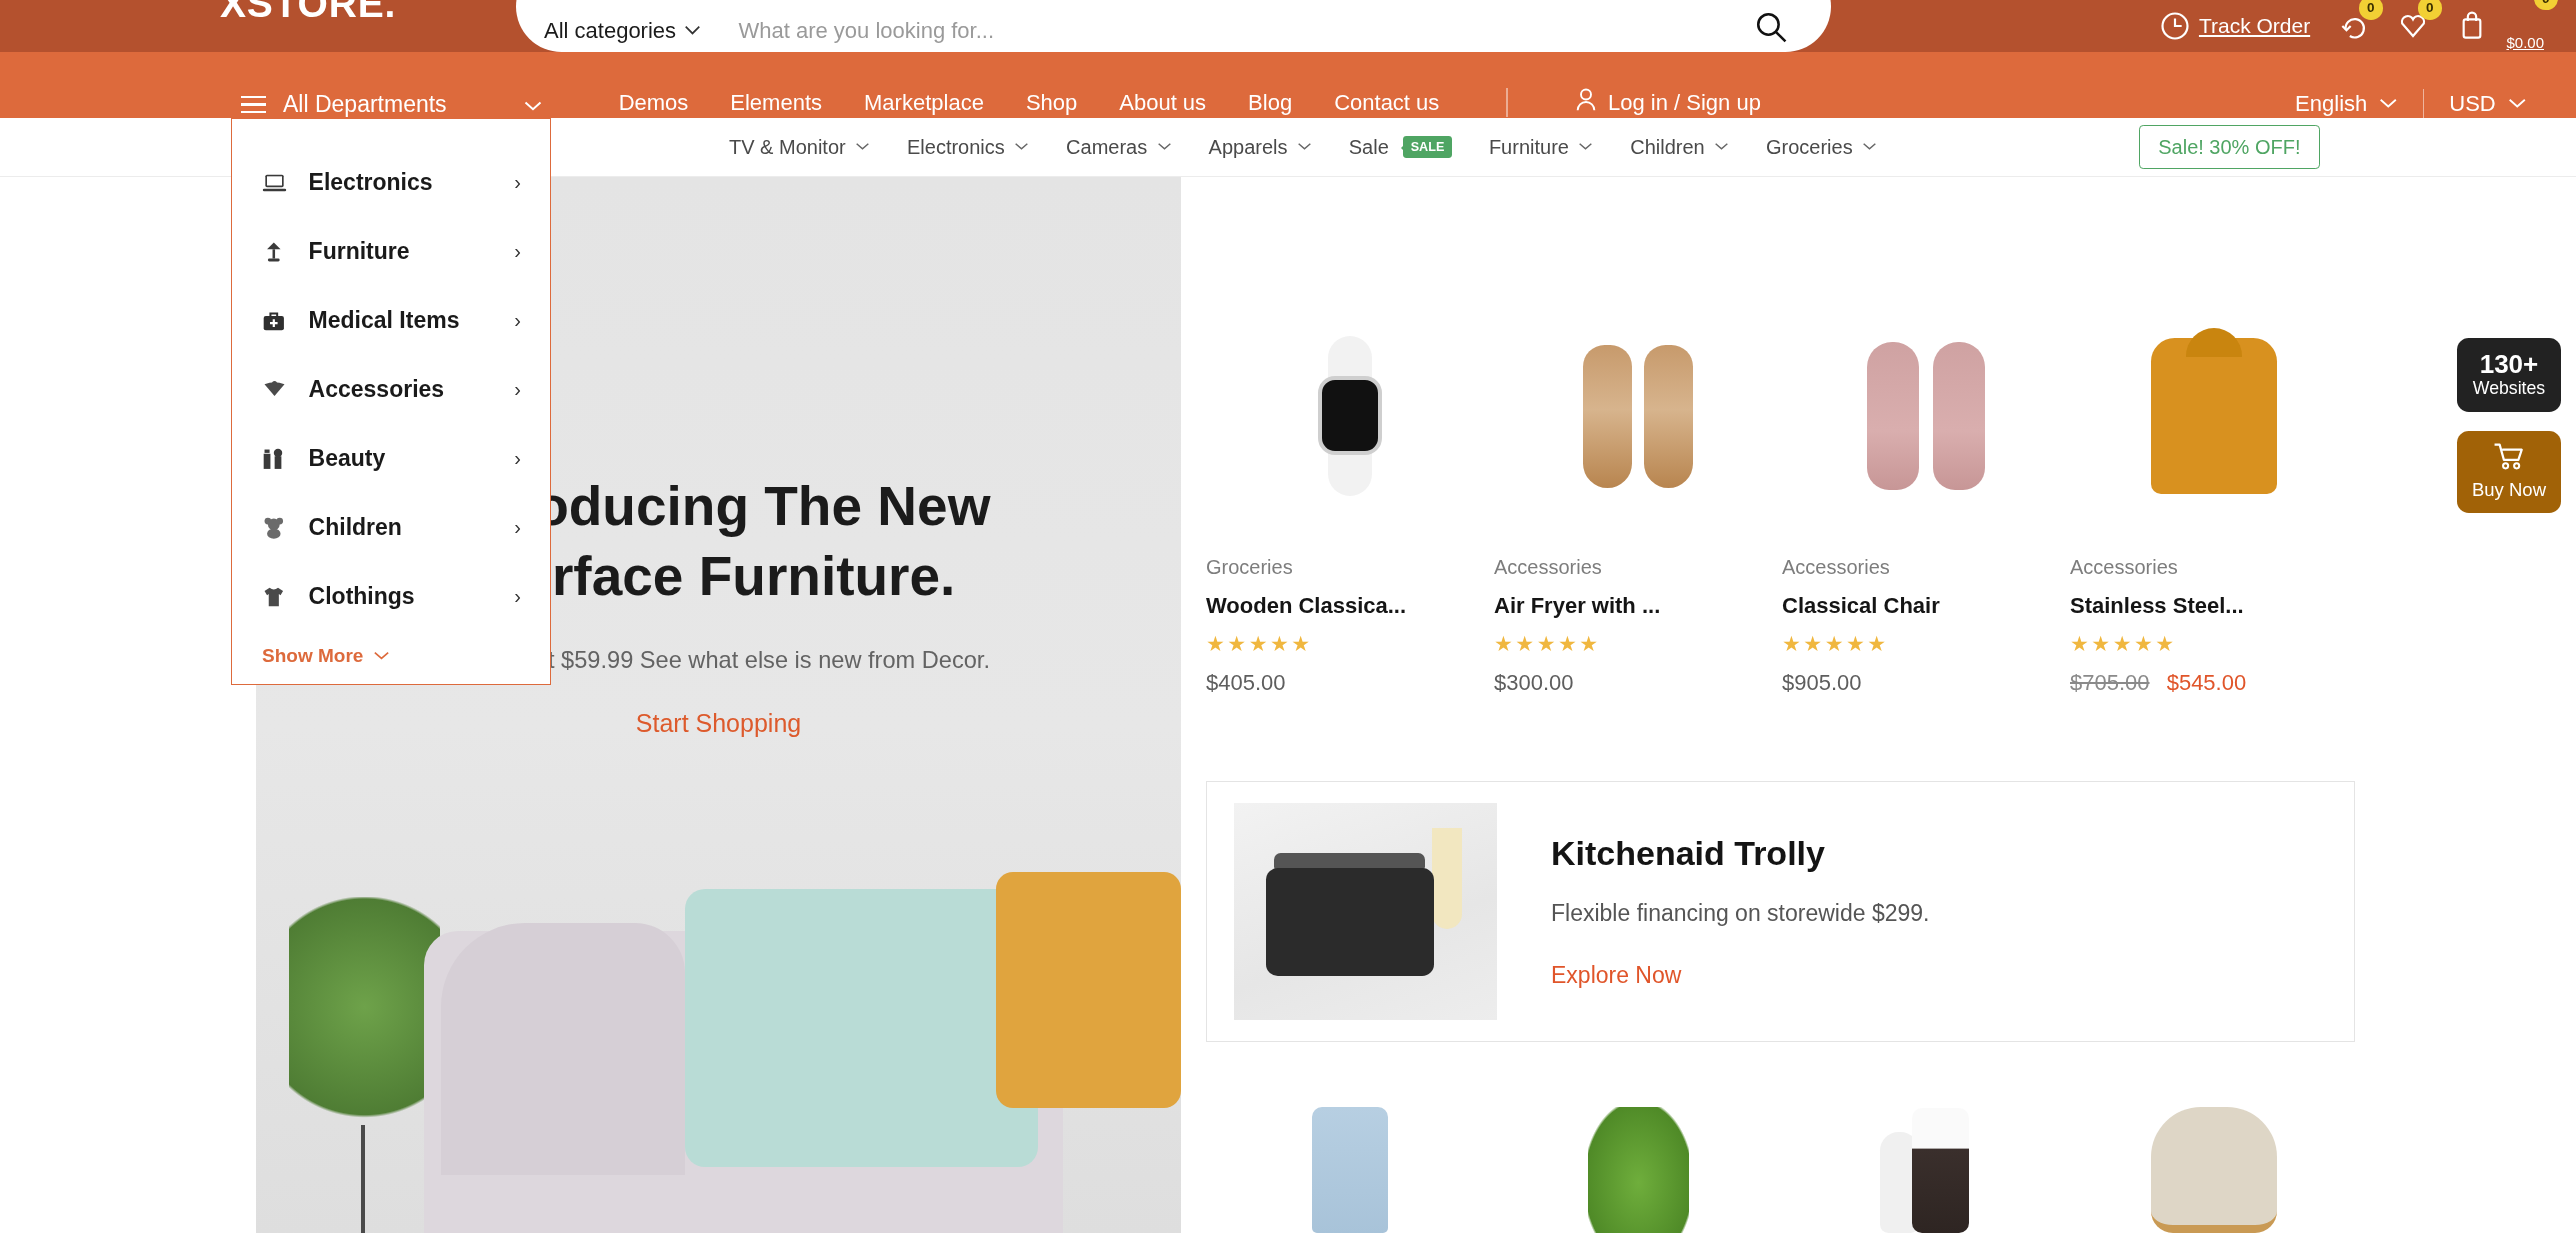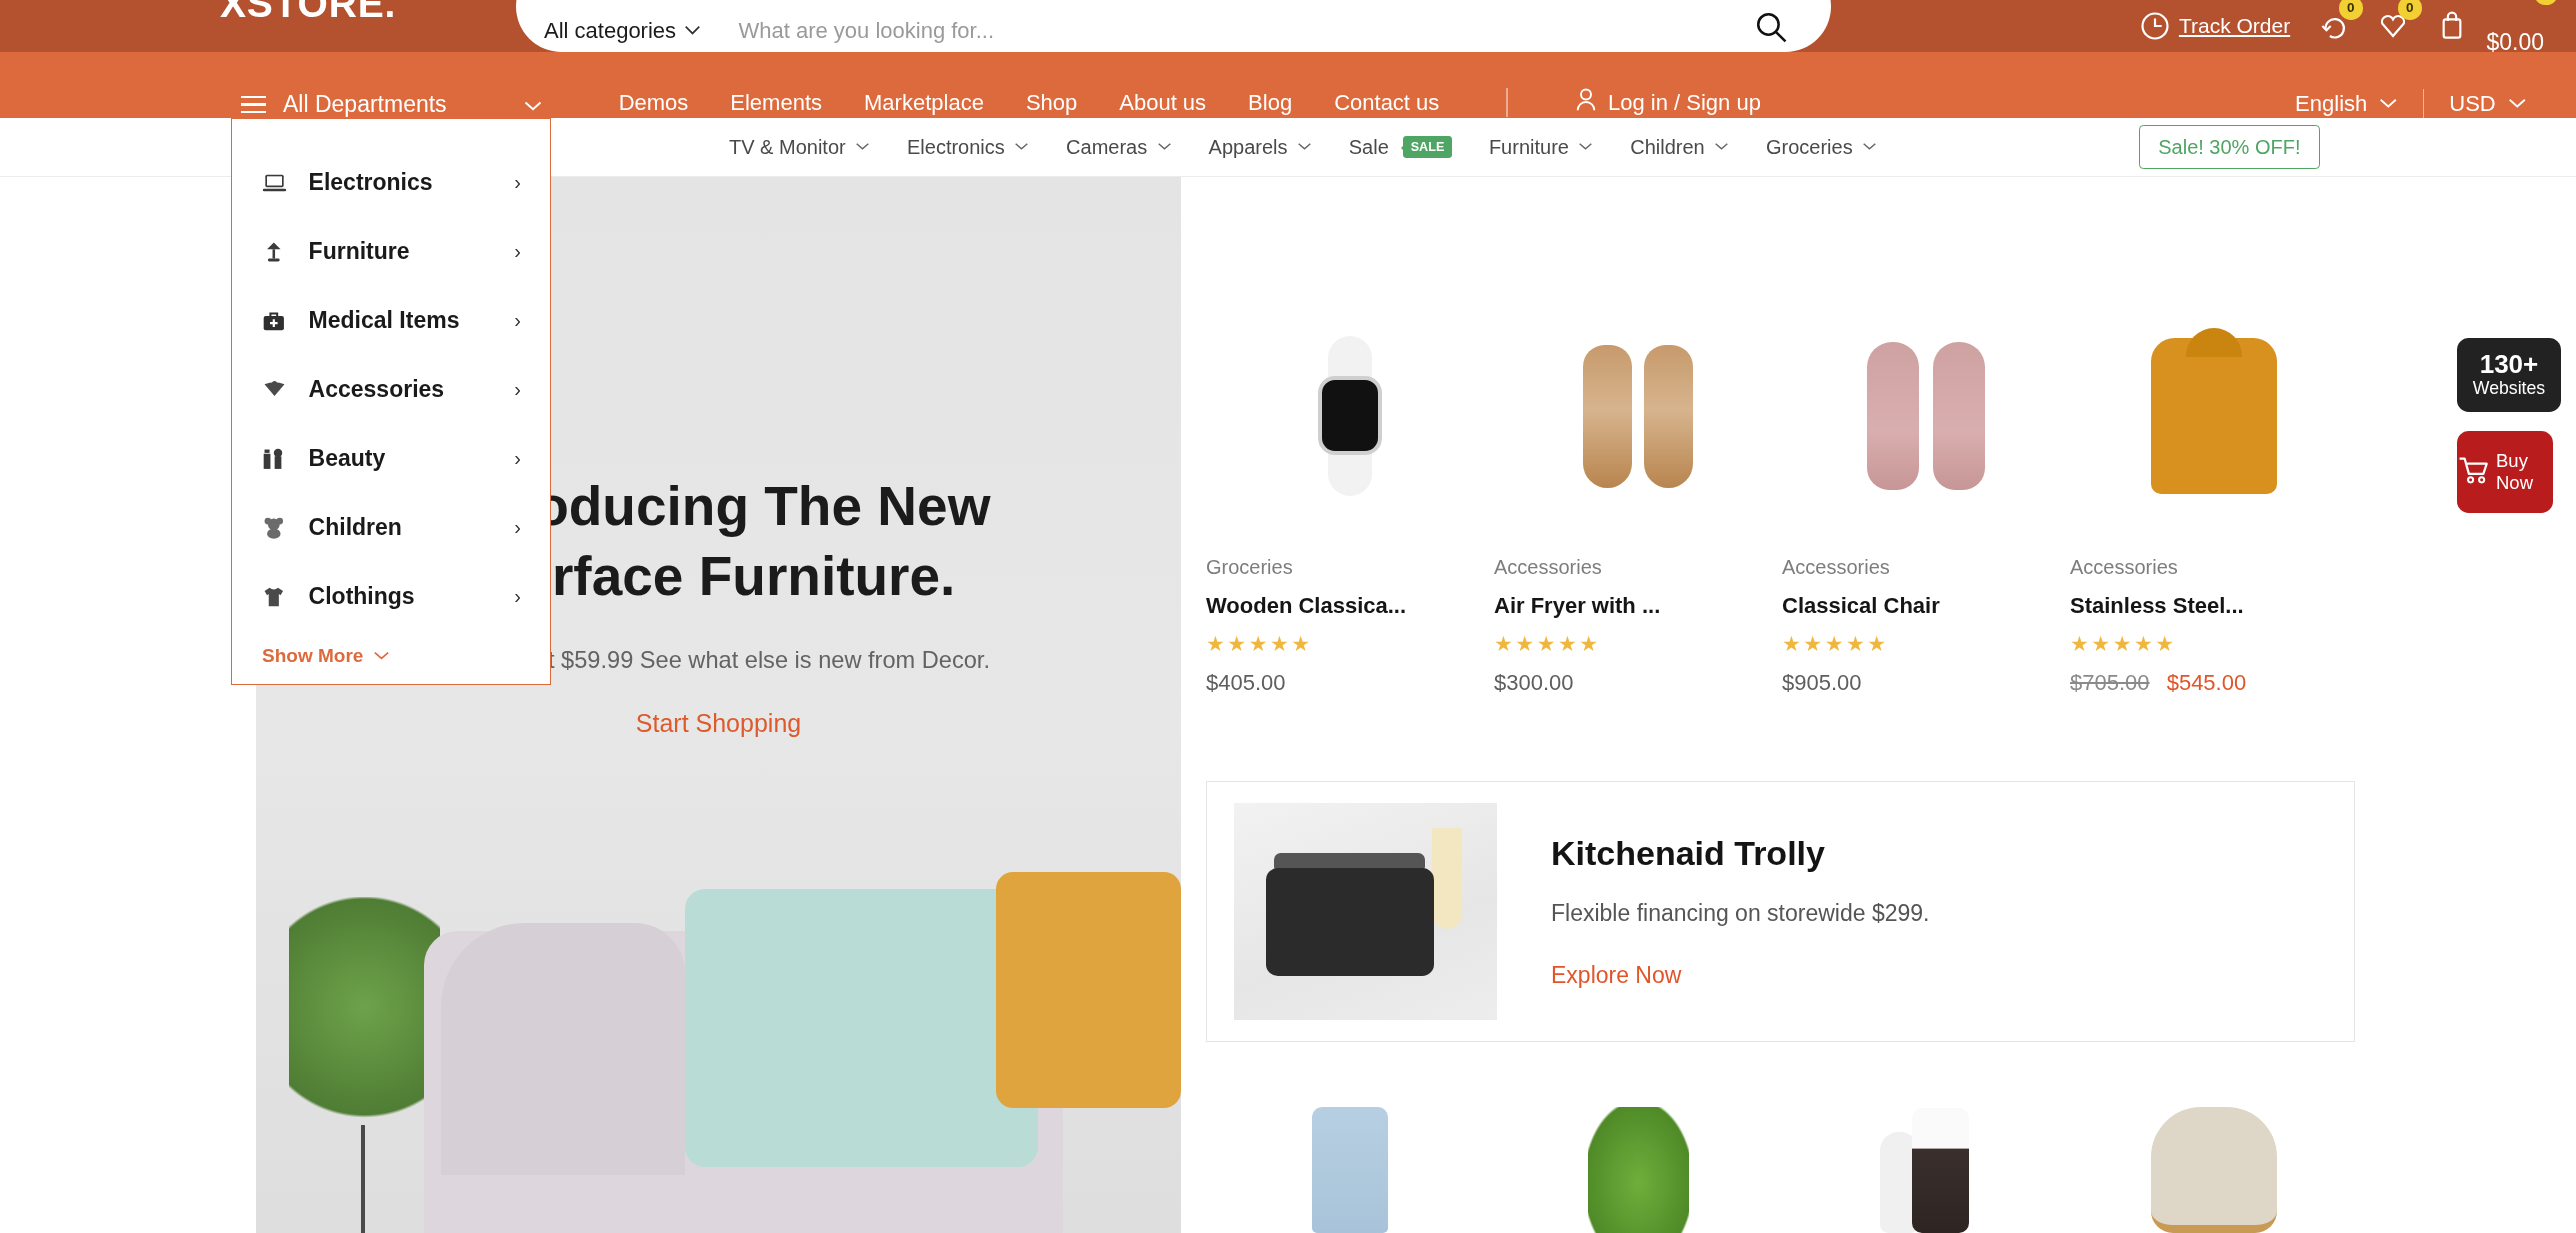"$0.00" .cart-amt { font-size: 23px -> 15px }
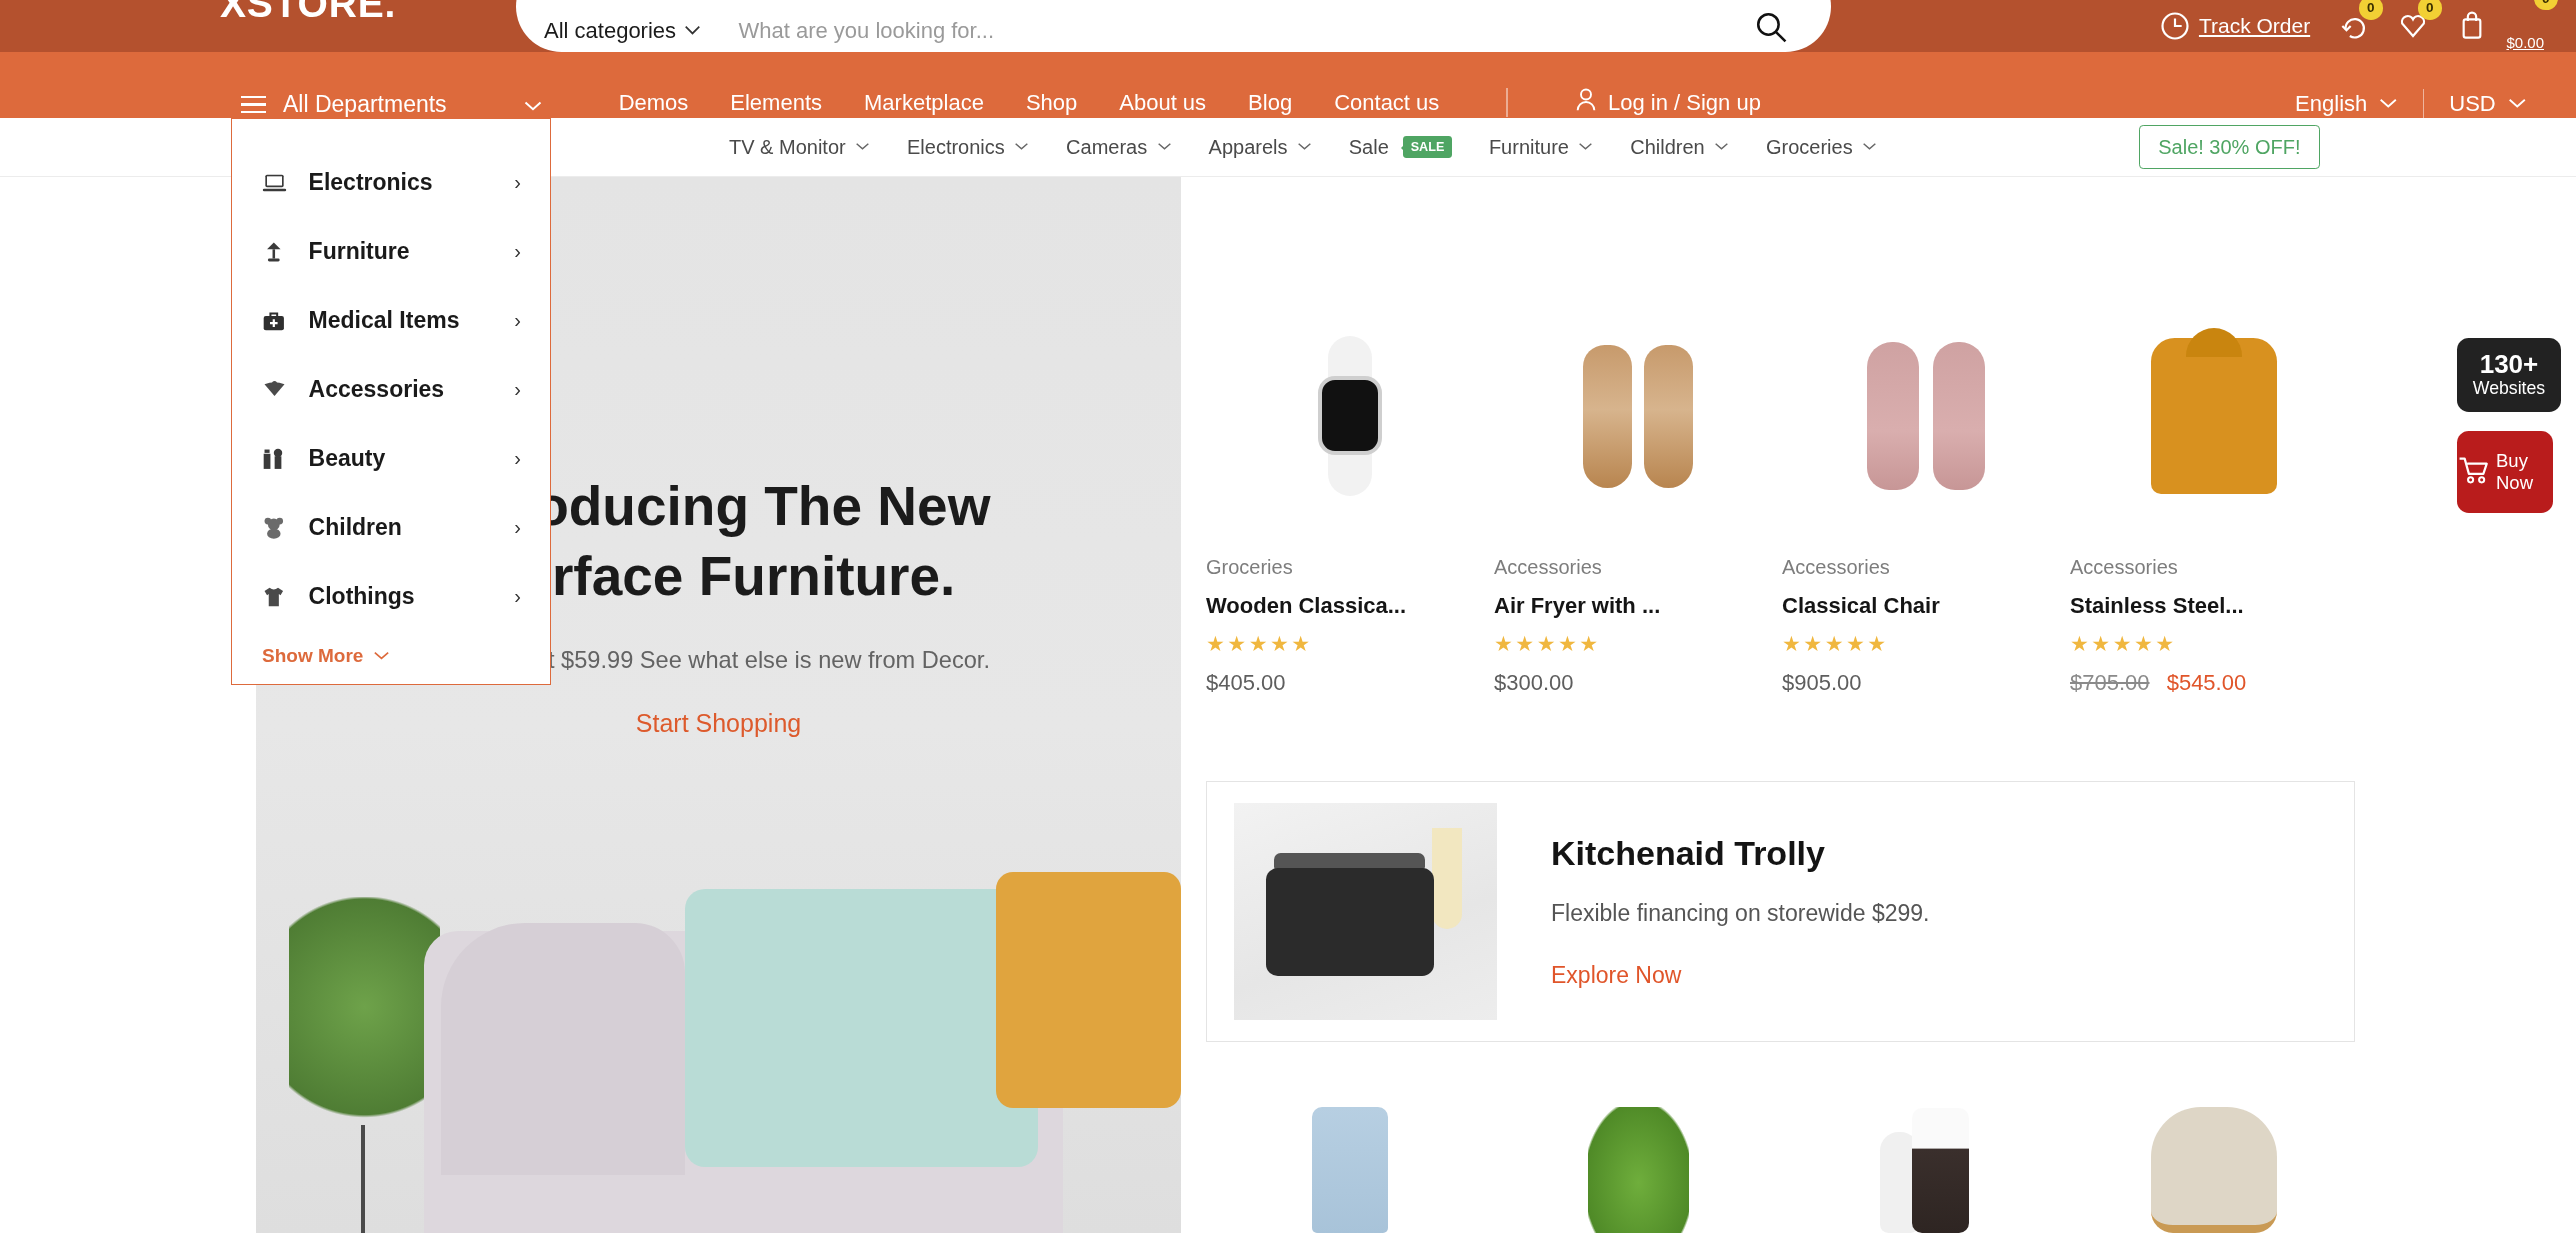"Buy Now" .fw-green { background: #b91c1c -> #a16207; flex-direction: none -> column; width: 96px -> 104px }
